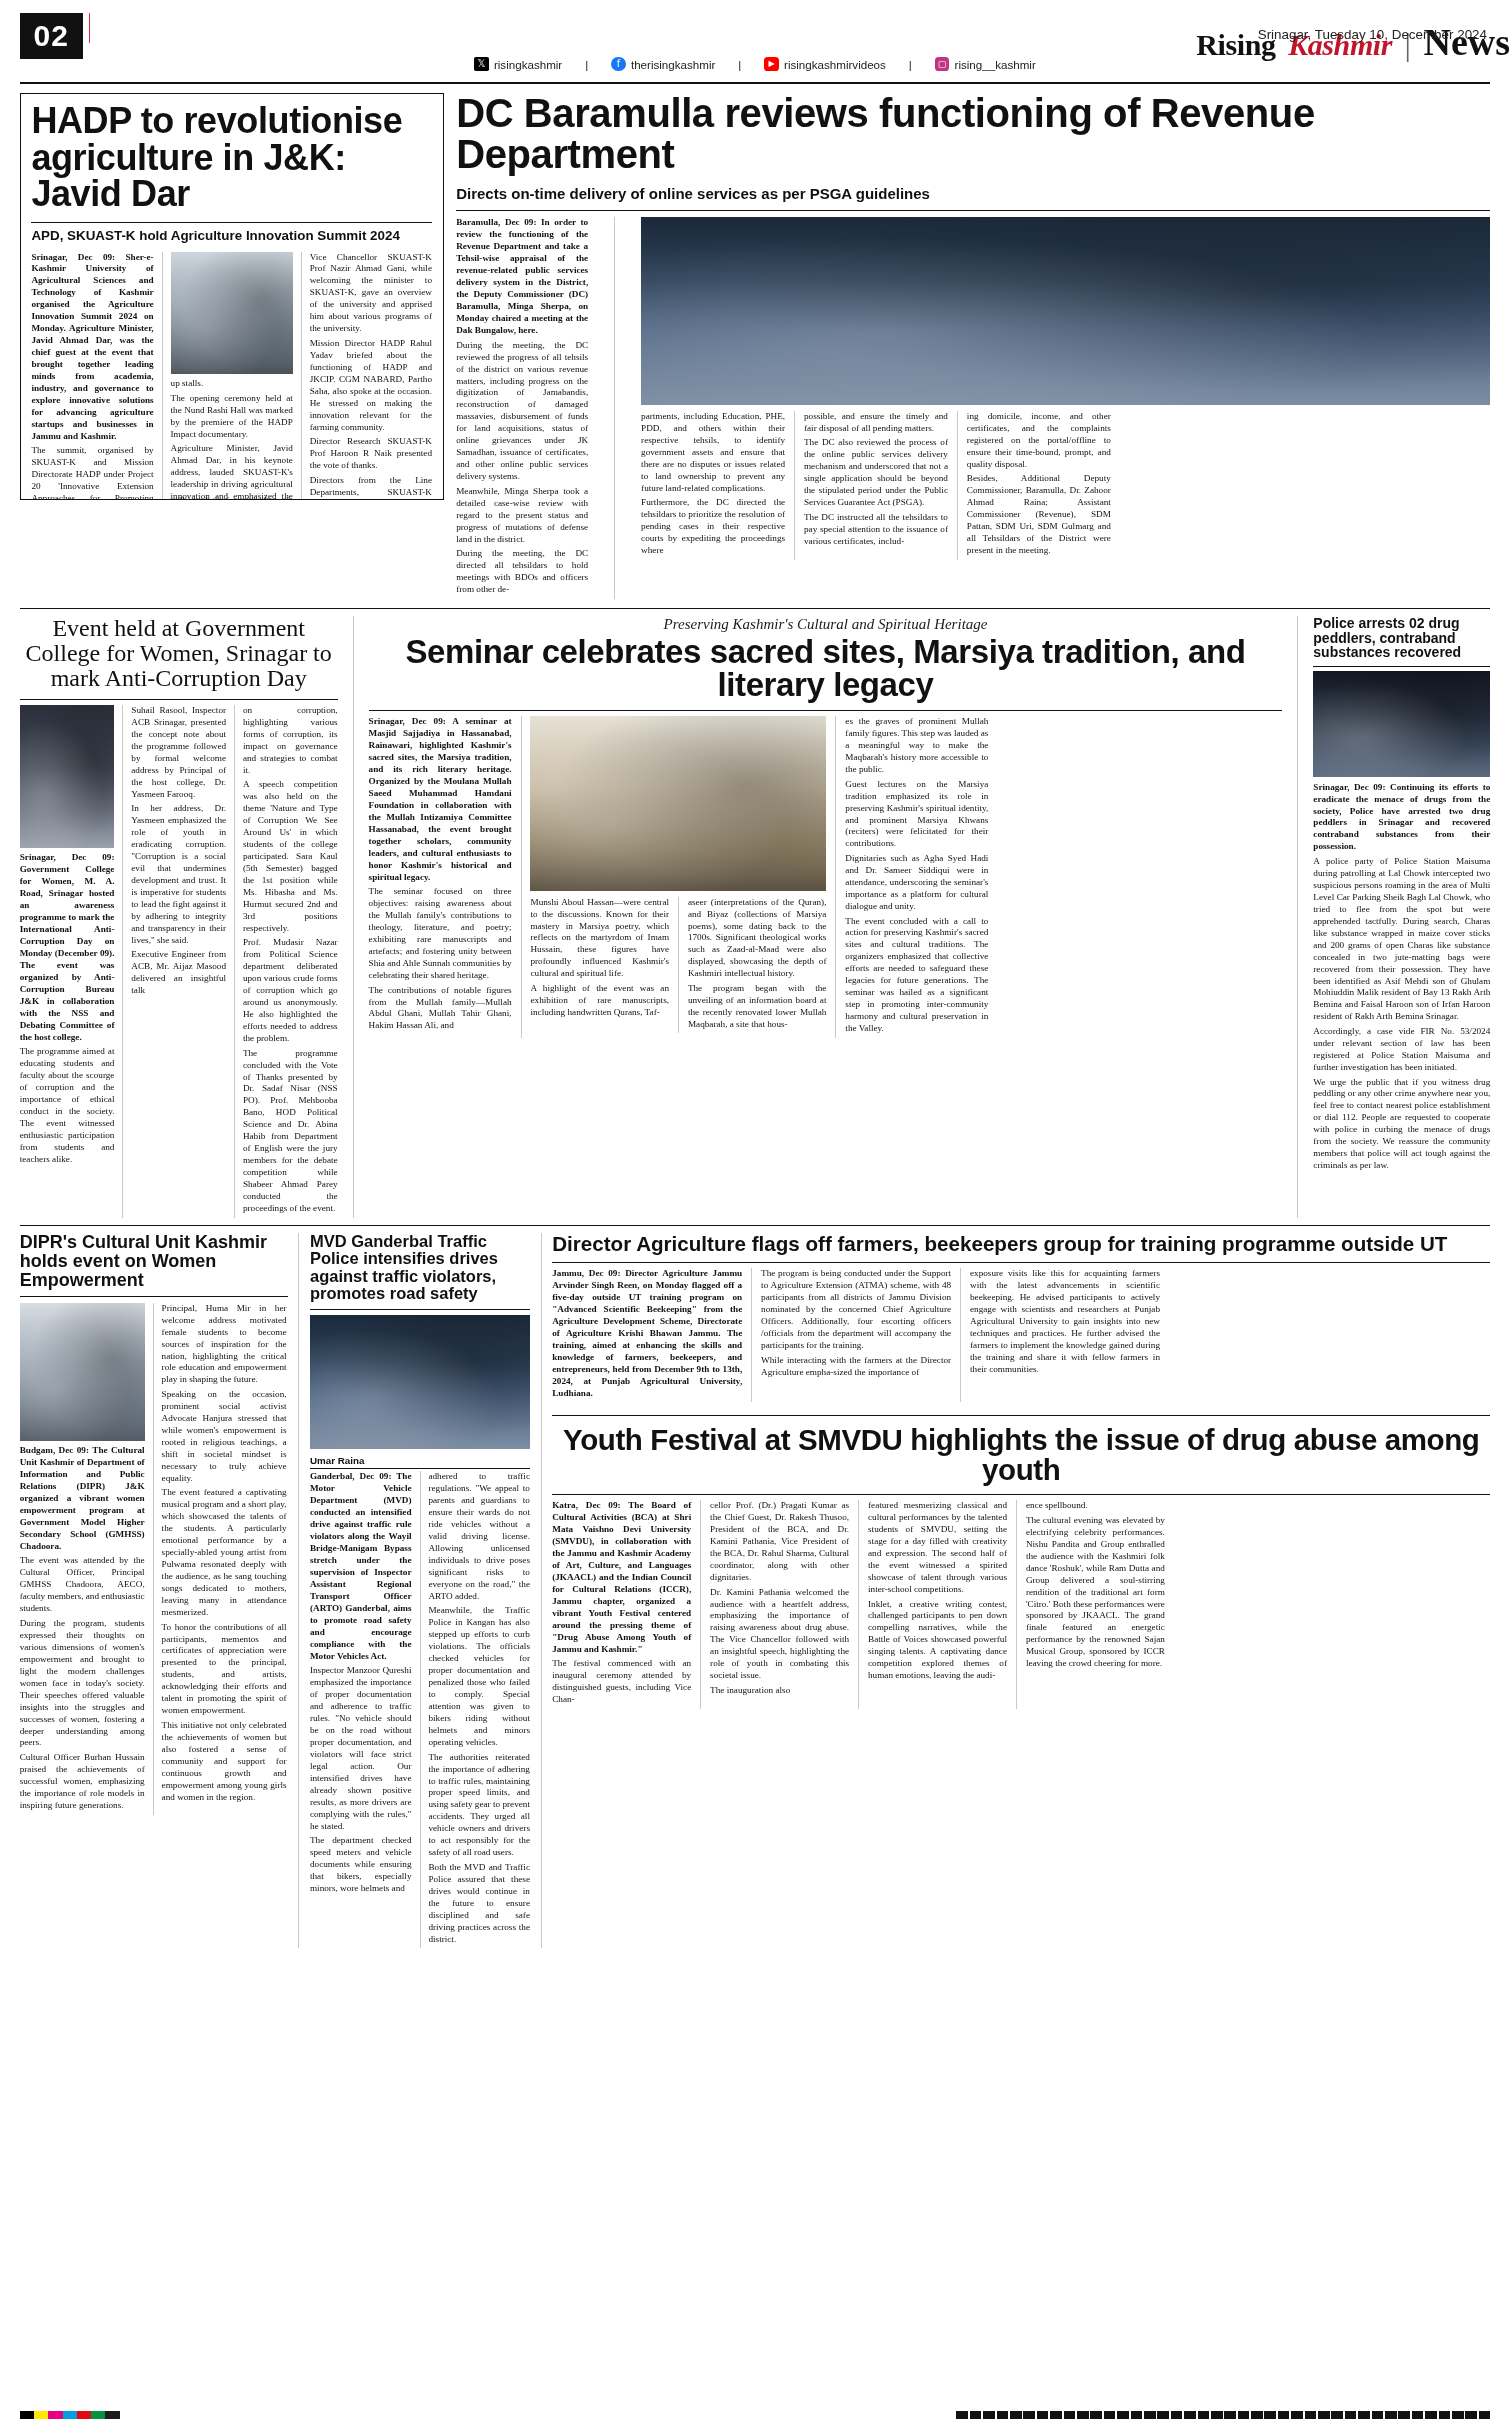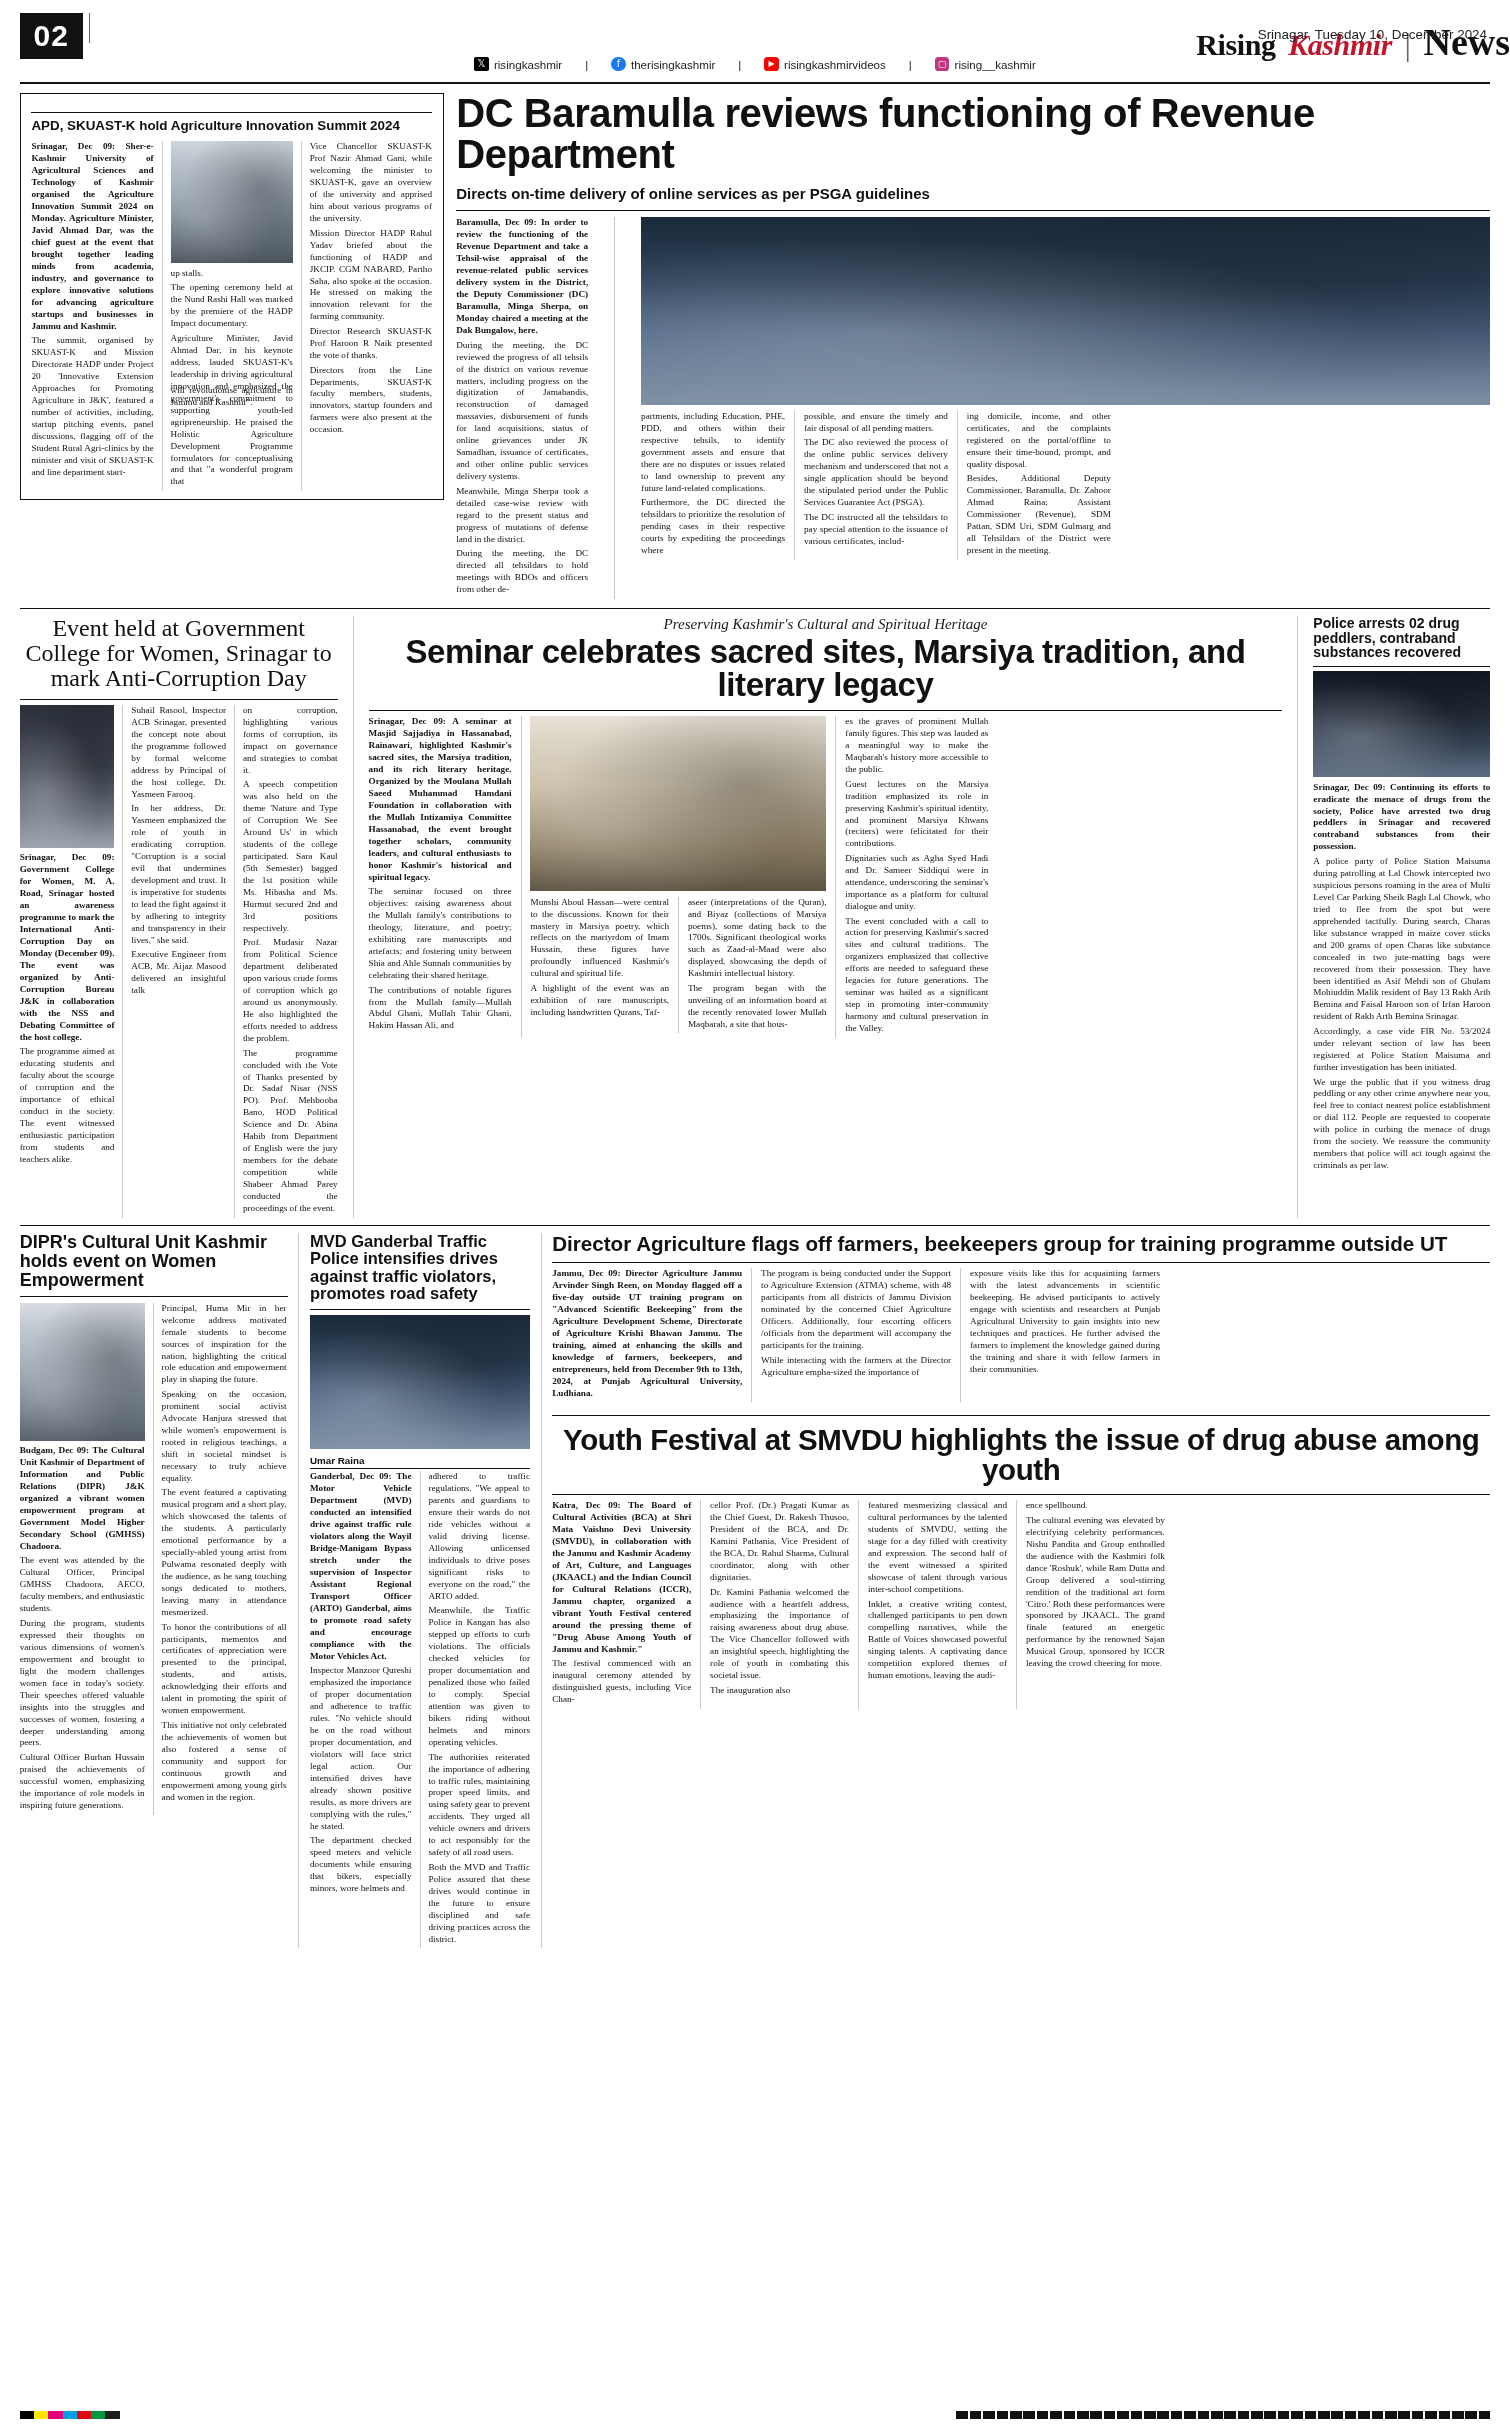"HADP to revolutionise agriculture in" h1.hd { html: none -> <h1>HADP to revolutionise agriculture in J&amp;K: Javid Dar</h1> }
